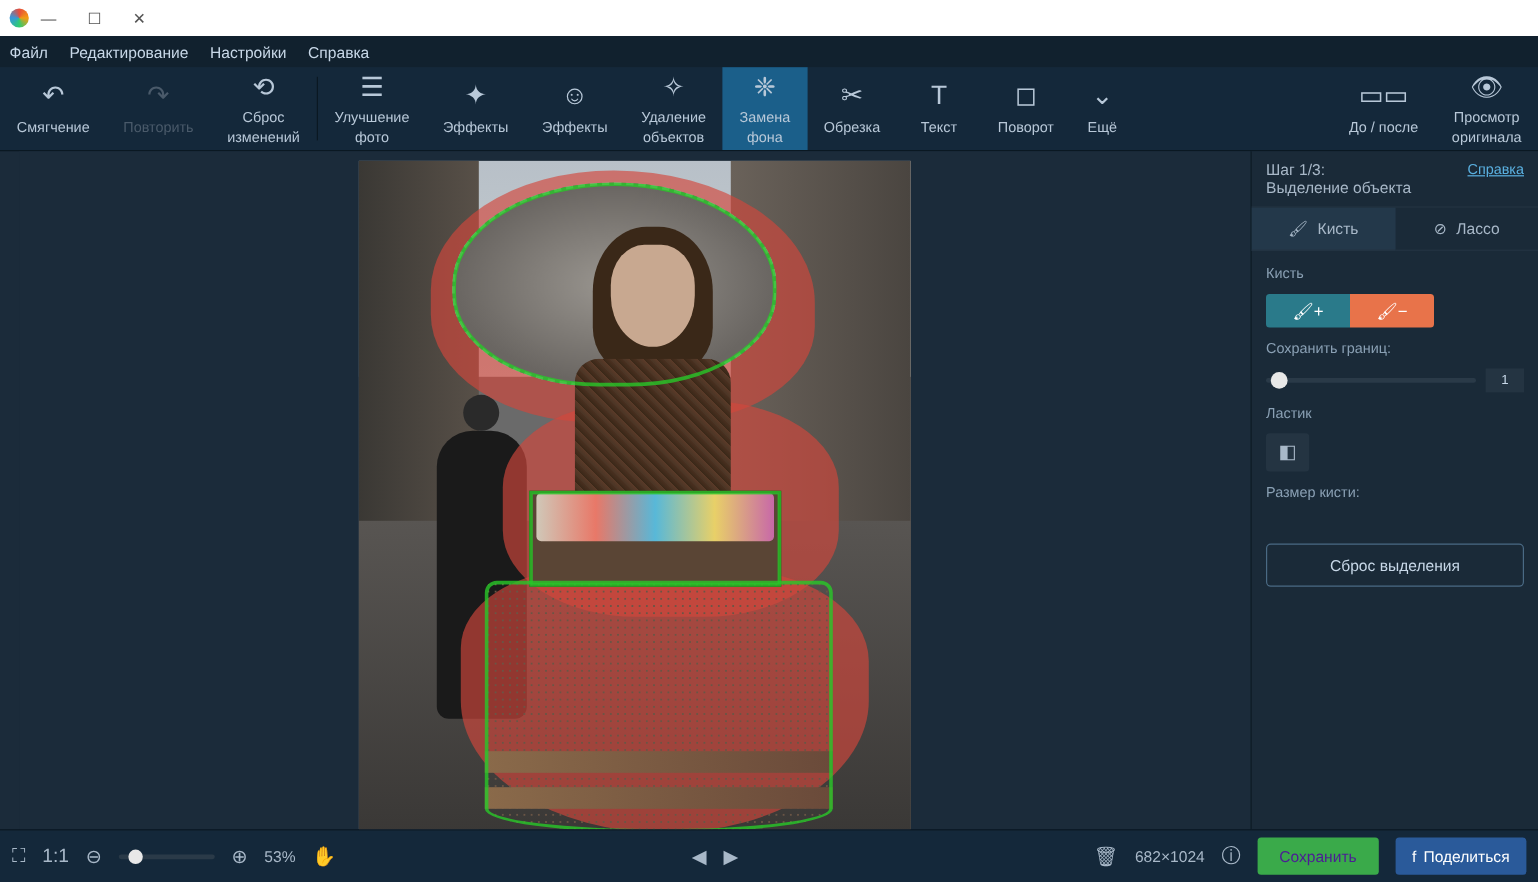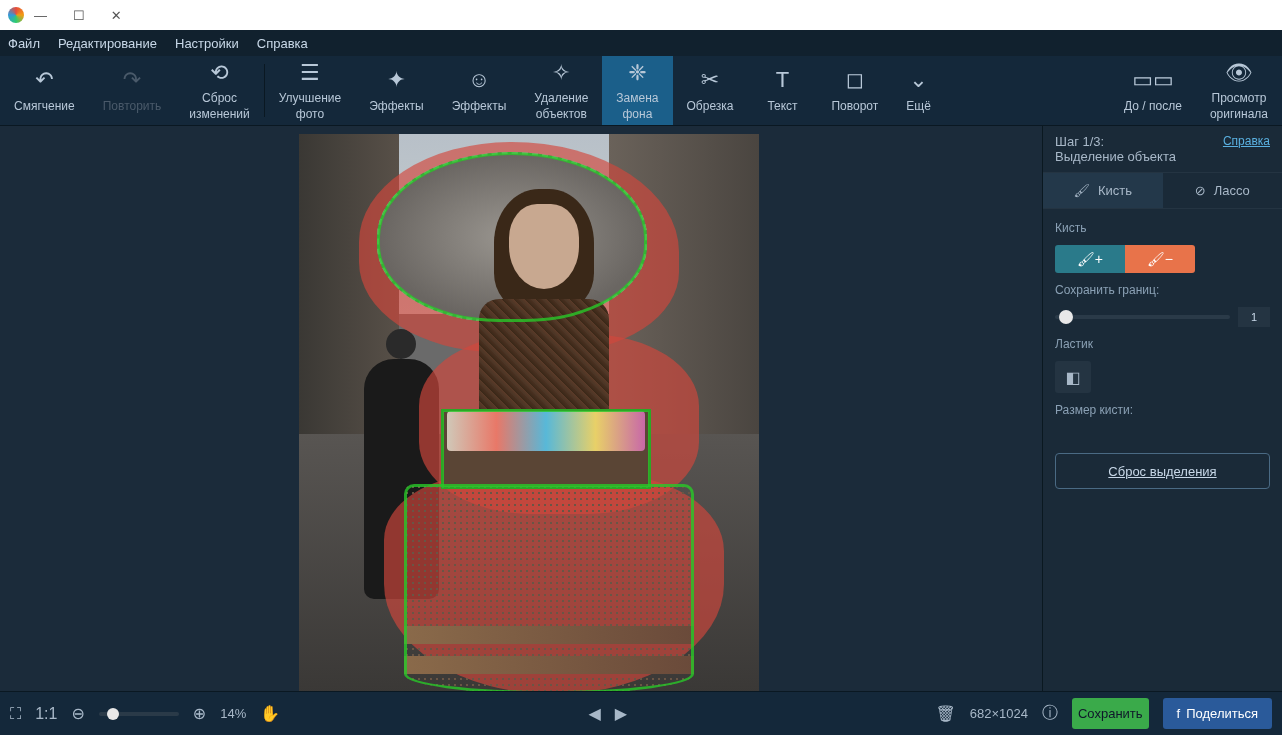"Сброс выделения" .wide-btn { text-decoration: underline -> none }
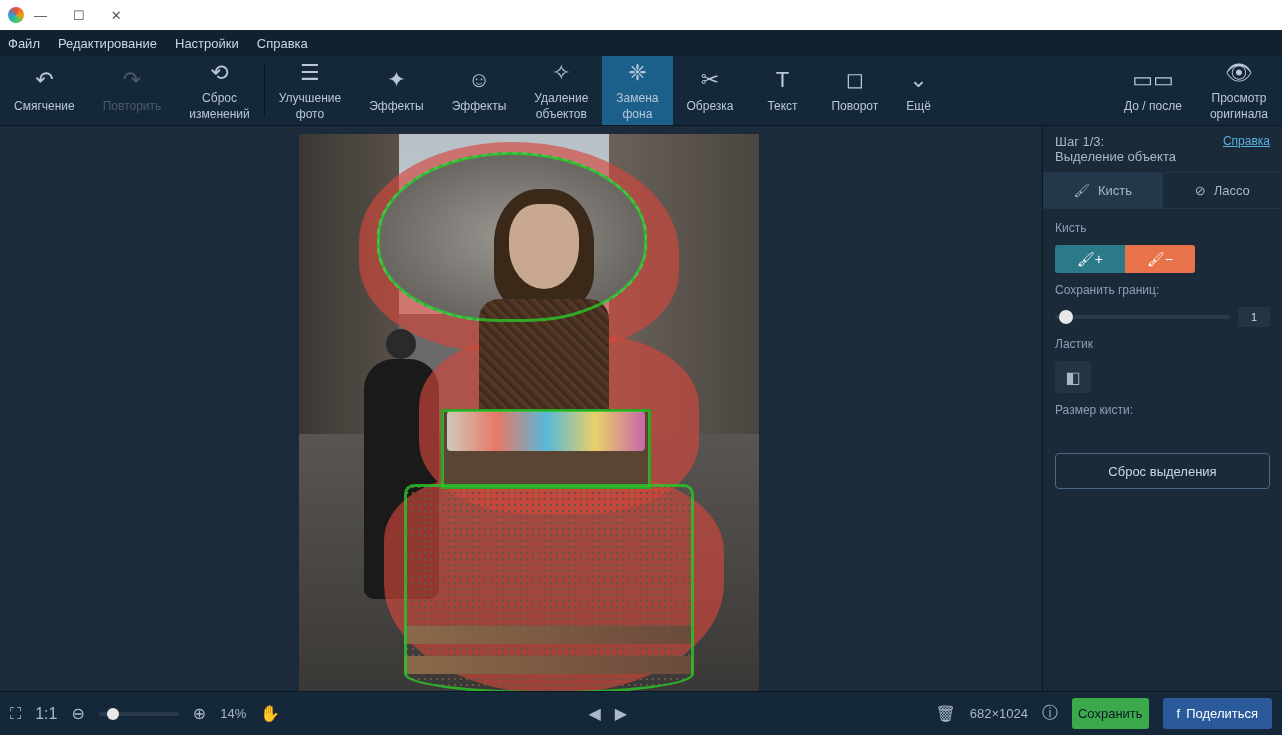"14%" span { text: 14% -> 53% }
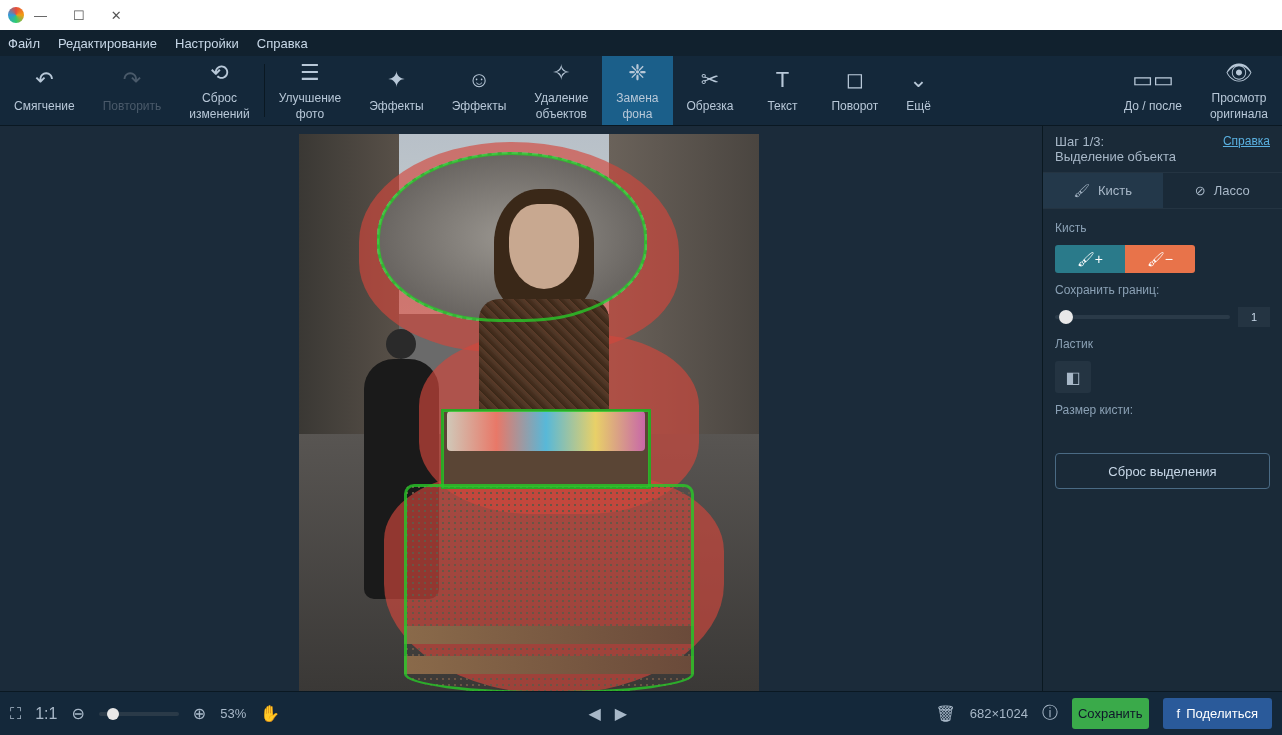"Сохранить" .save-btn { color: #0f172a -> #4c1d95; padding: 8px 6px -> 8px 18px }
